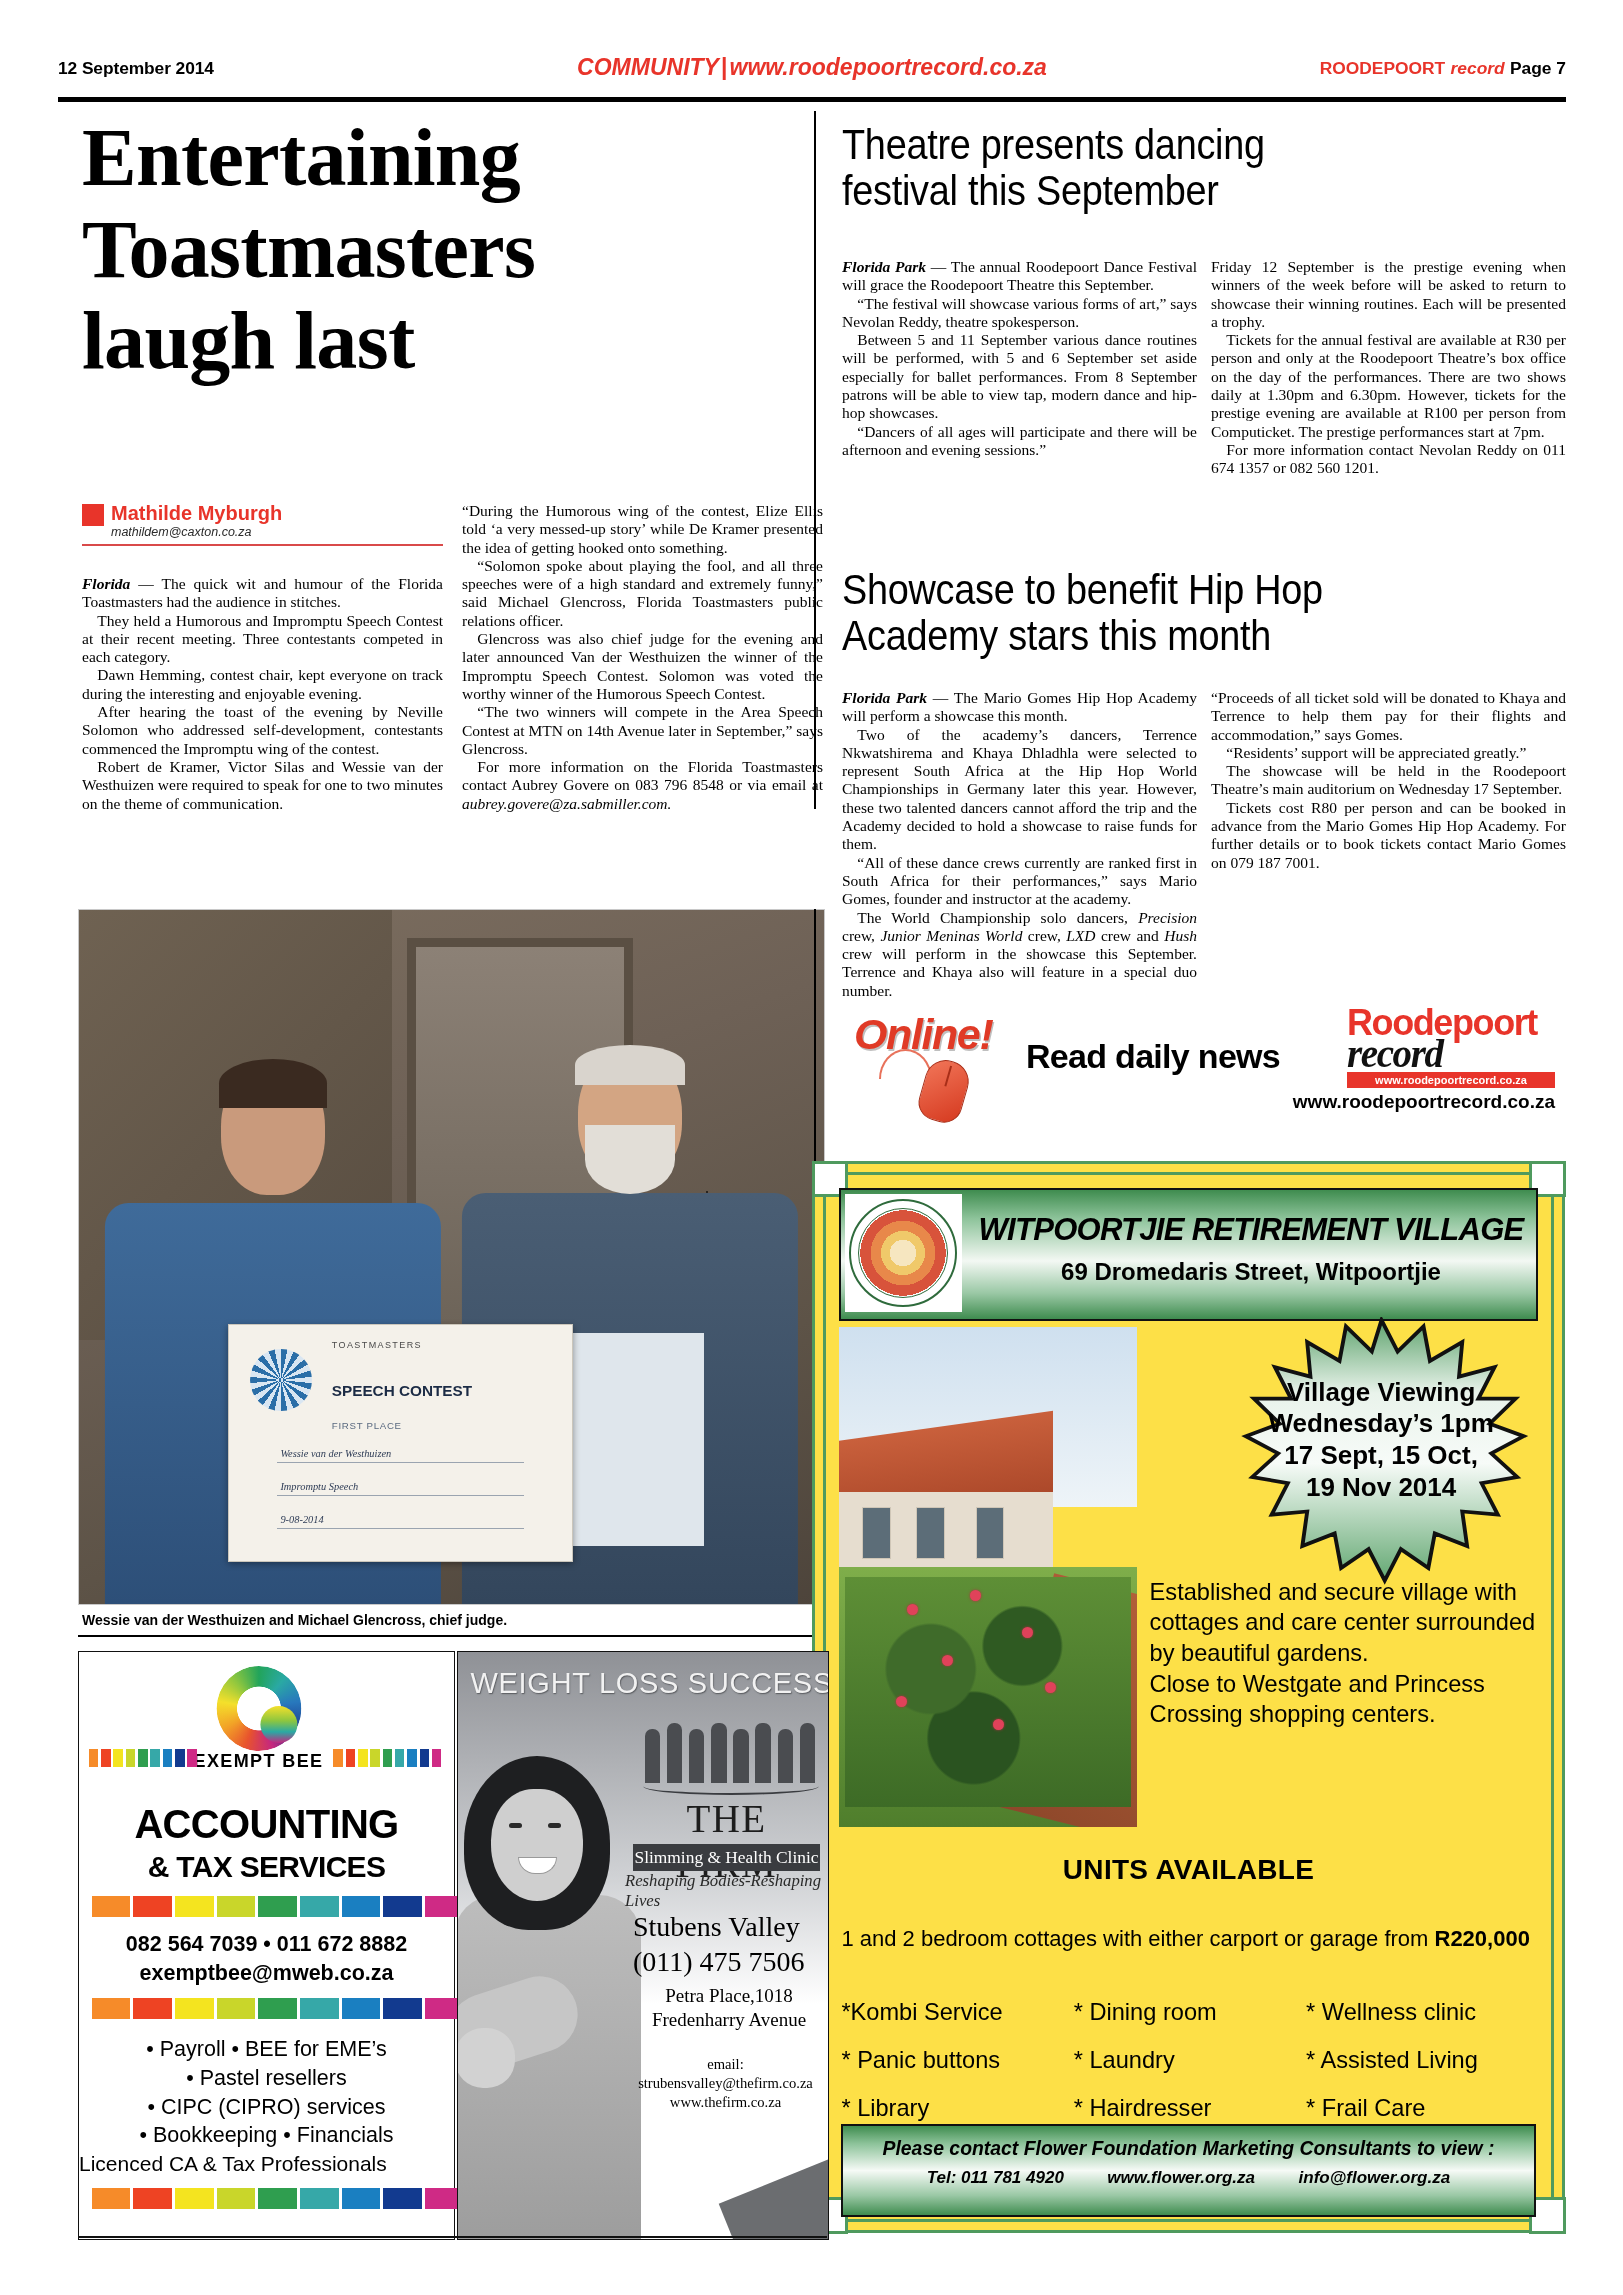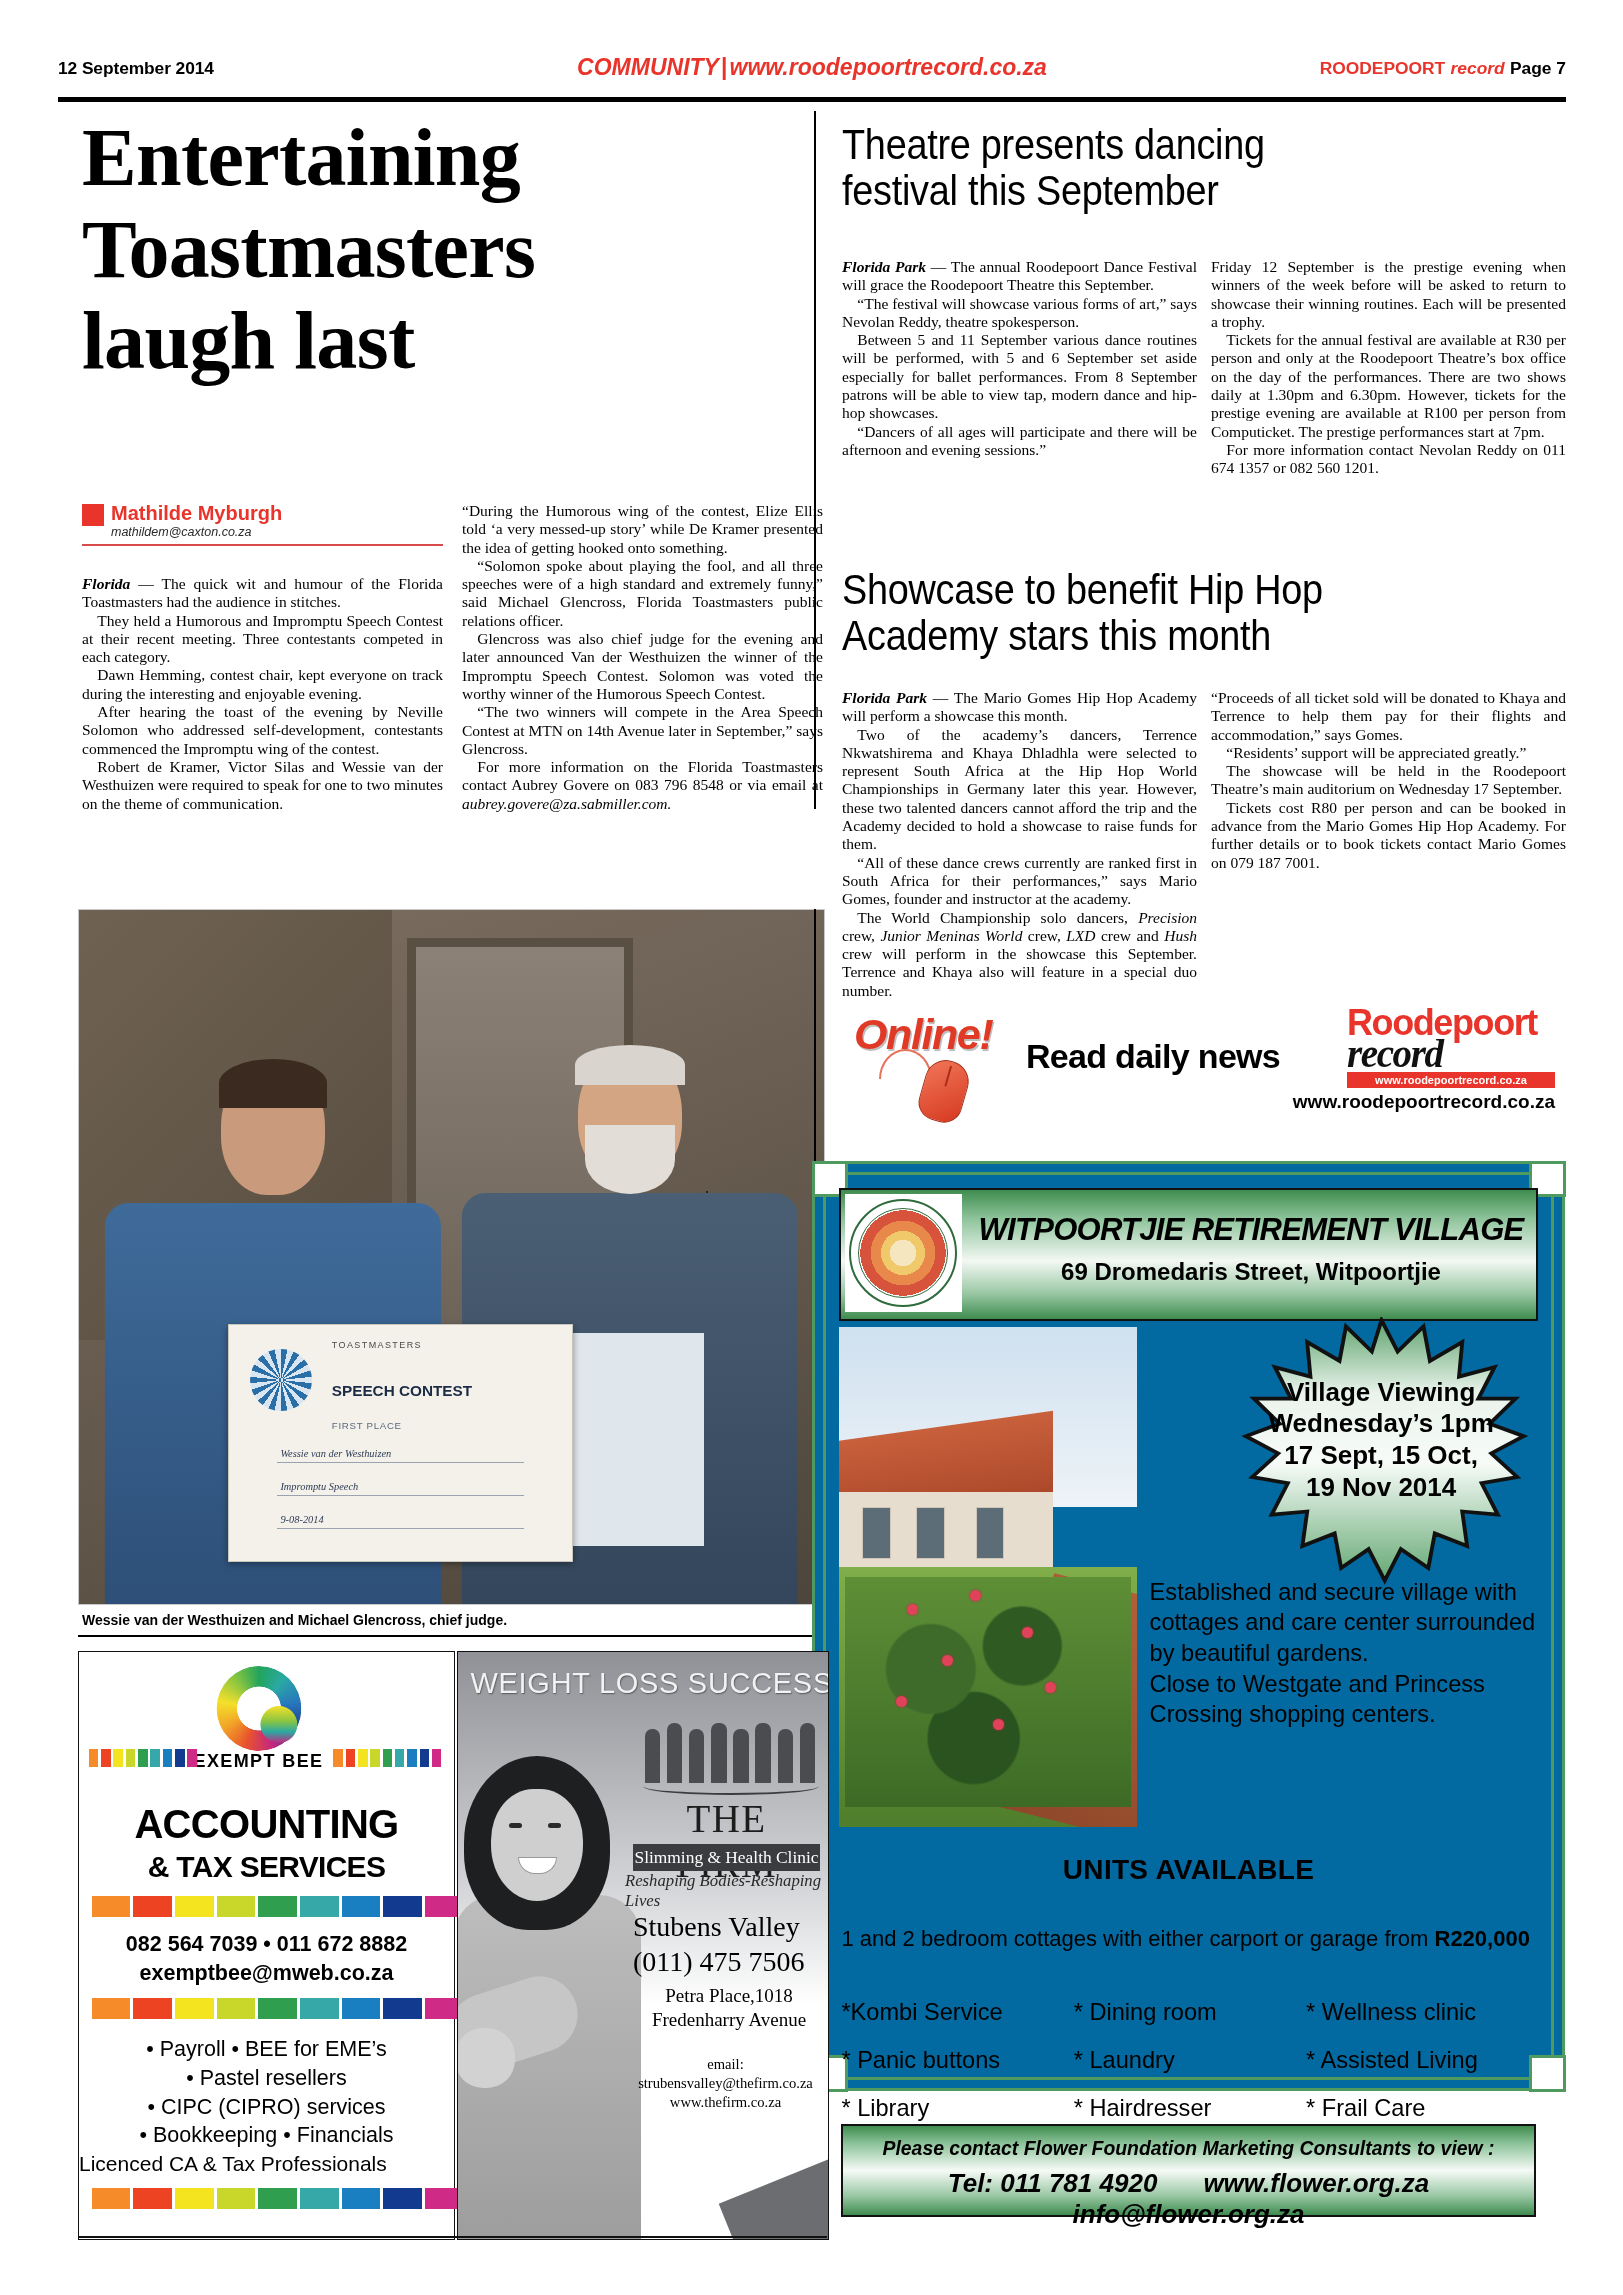"WITPOORTJIE RETIREMENT VILLAGE" #ad-rv { background: #0369a1 -> #fde047; height: 930px -> 1072px }
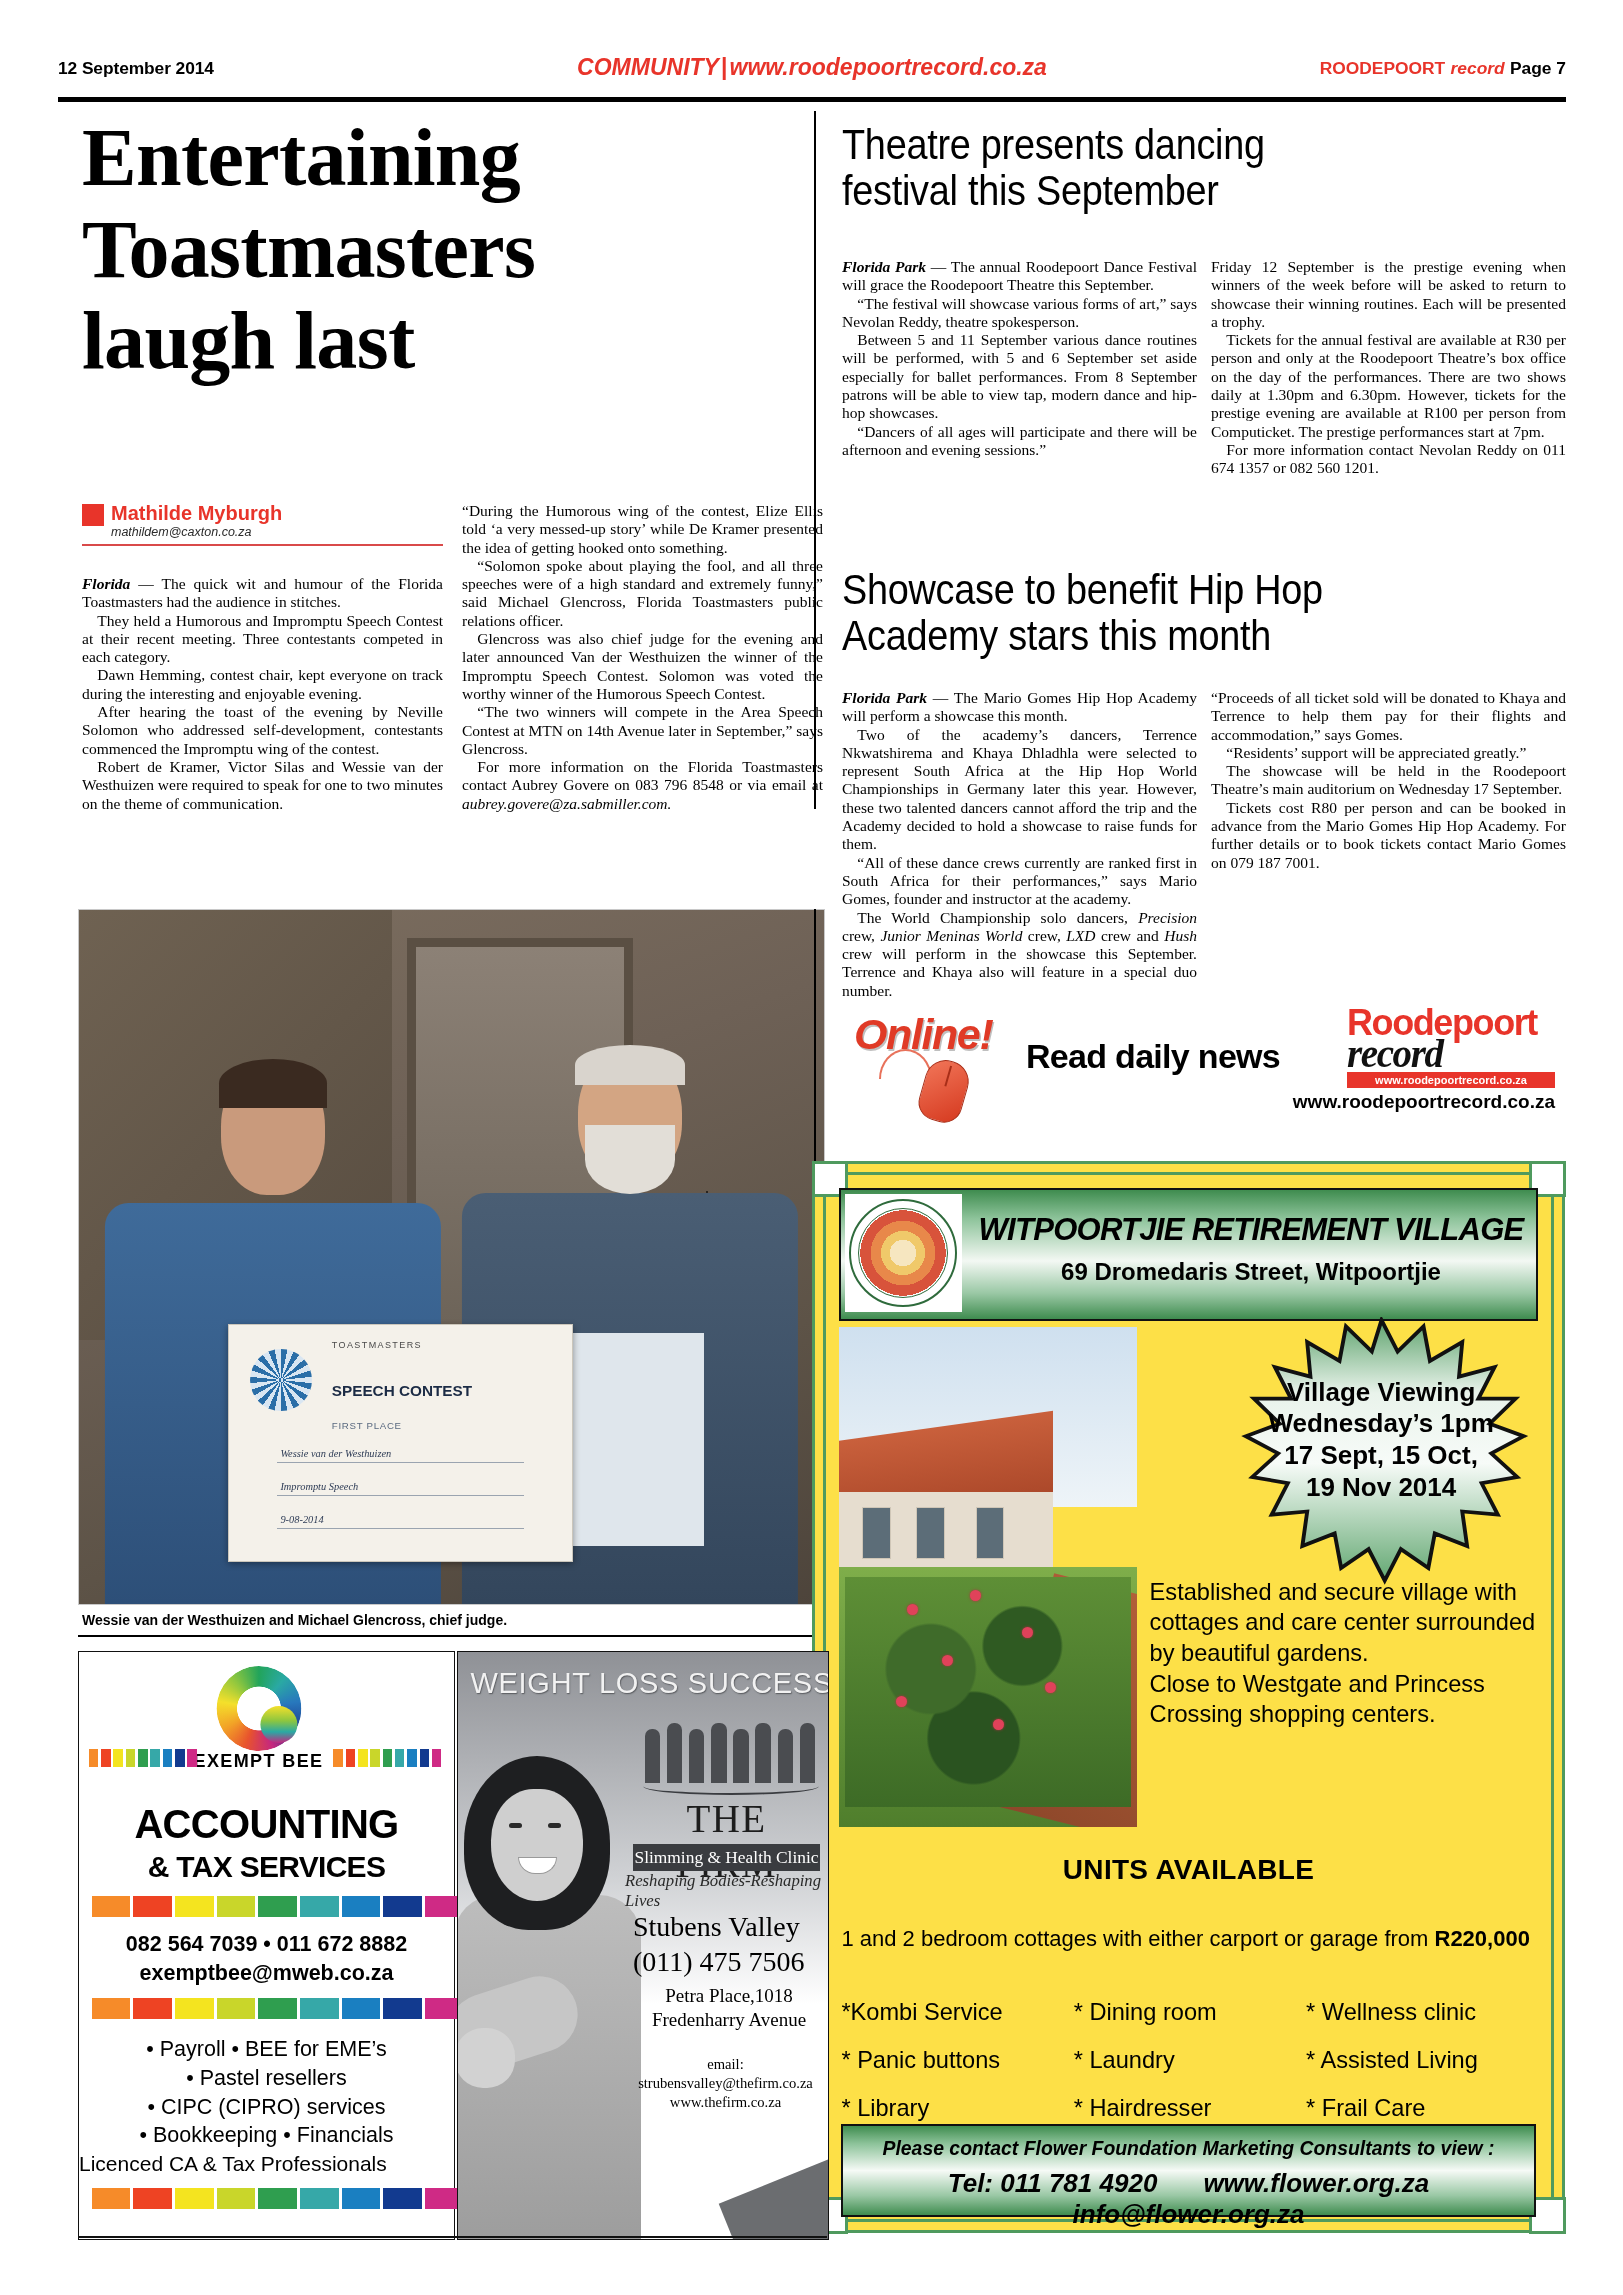"Tel: 011 781 4920 www.flower.org.za" #rv-foot .f2 { font-size: 26px -> 17px }
